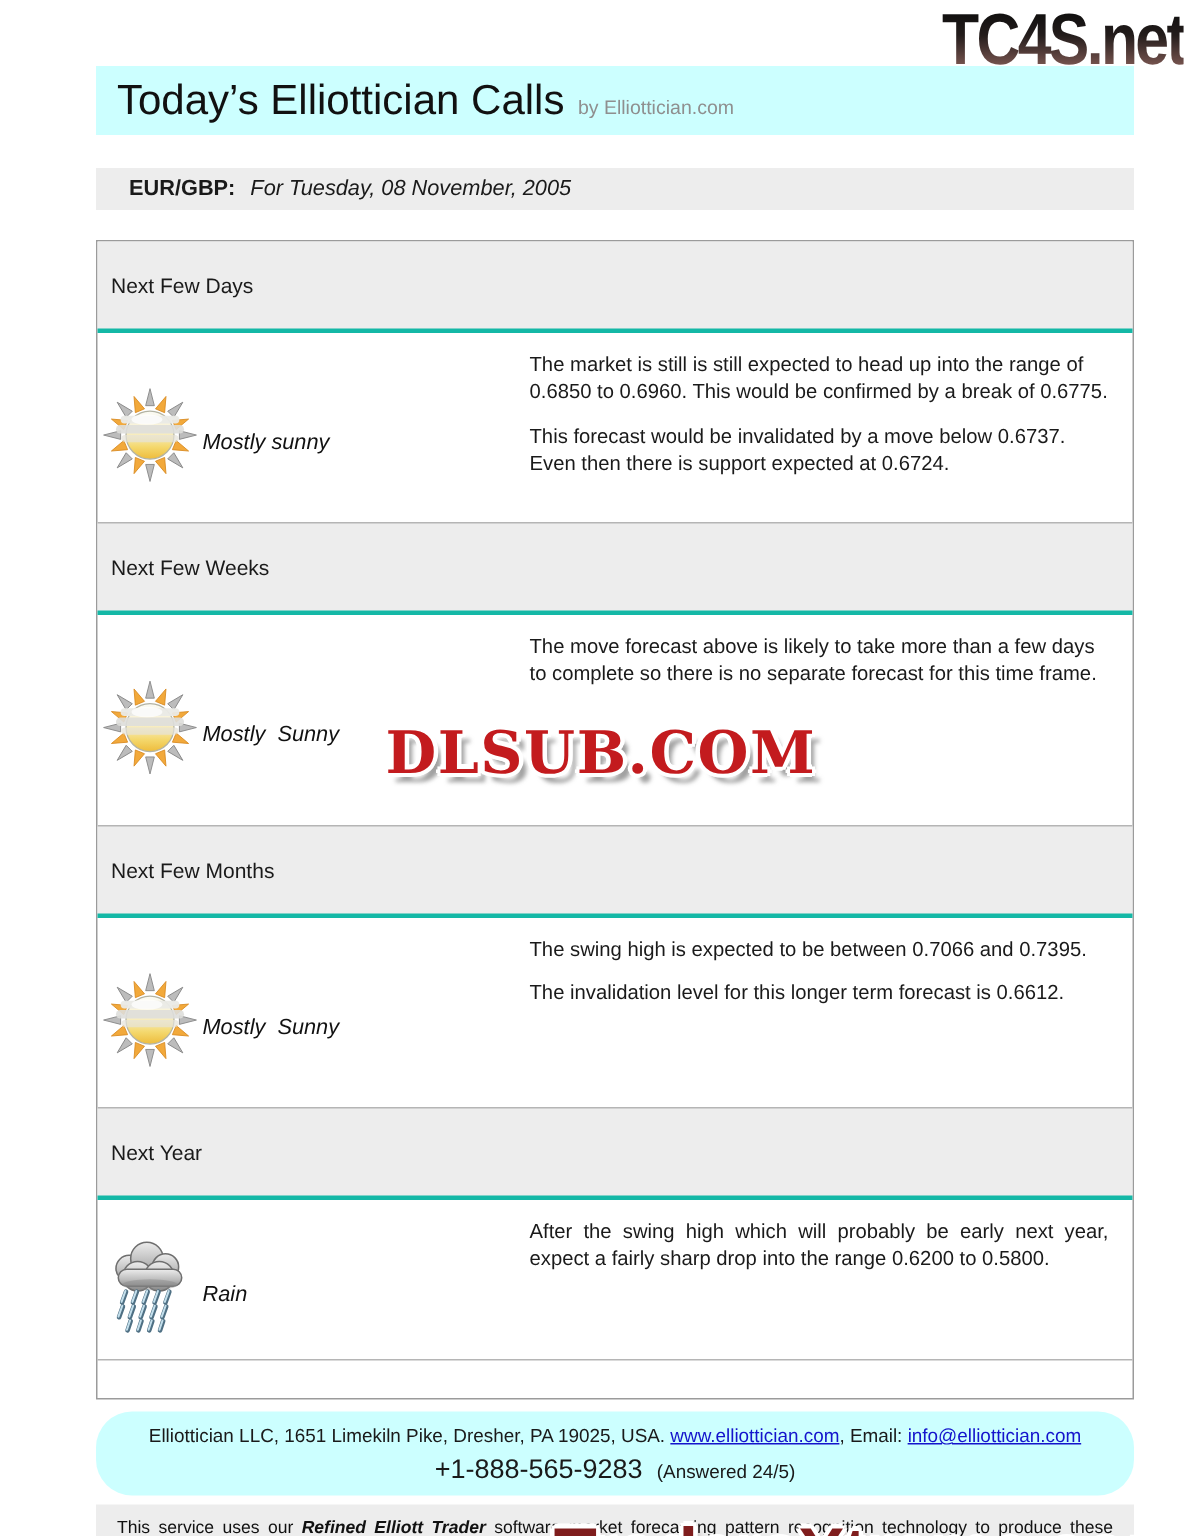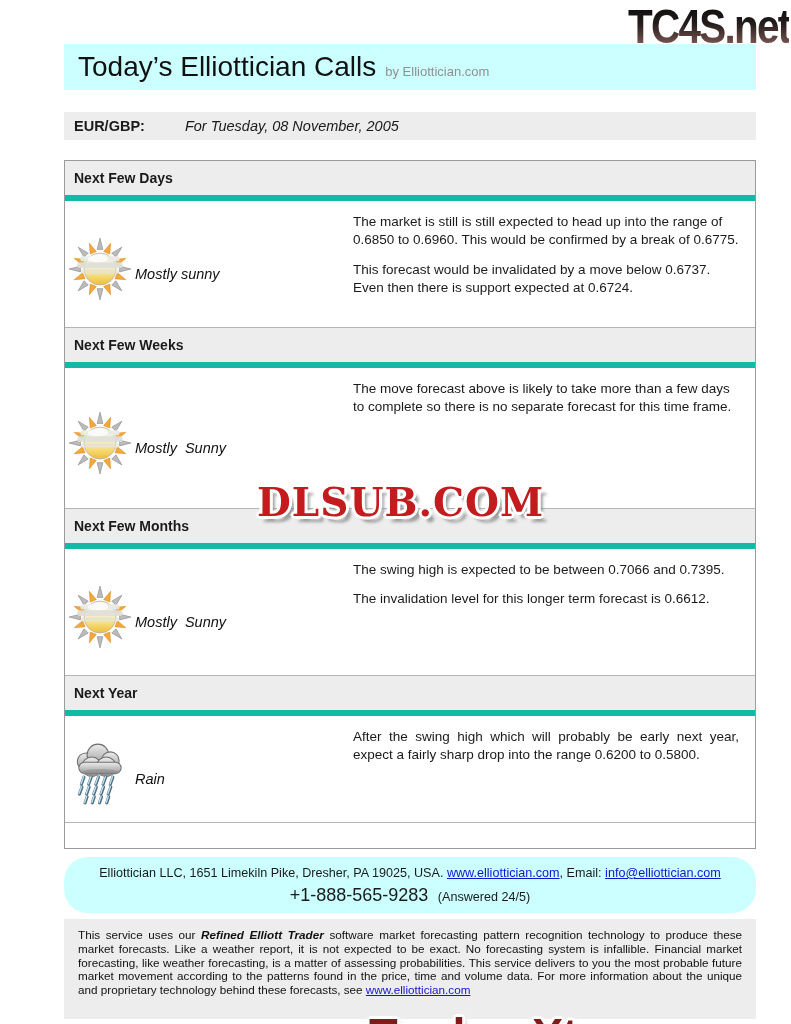"EUR/GBP:" .pair-bar { gap: 30px -> none; padding: 6px 10px -> 6px 22px }
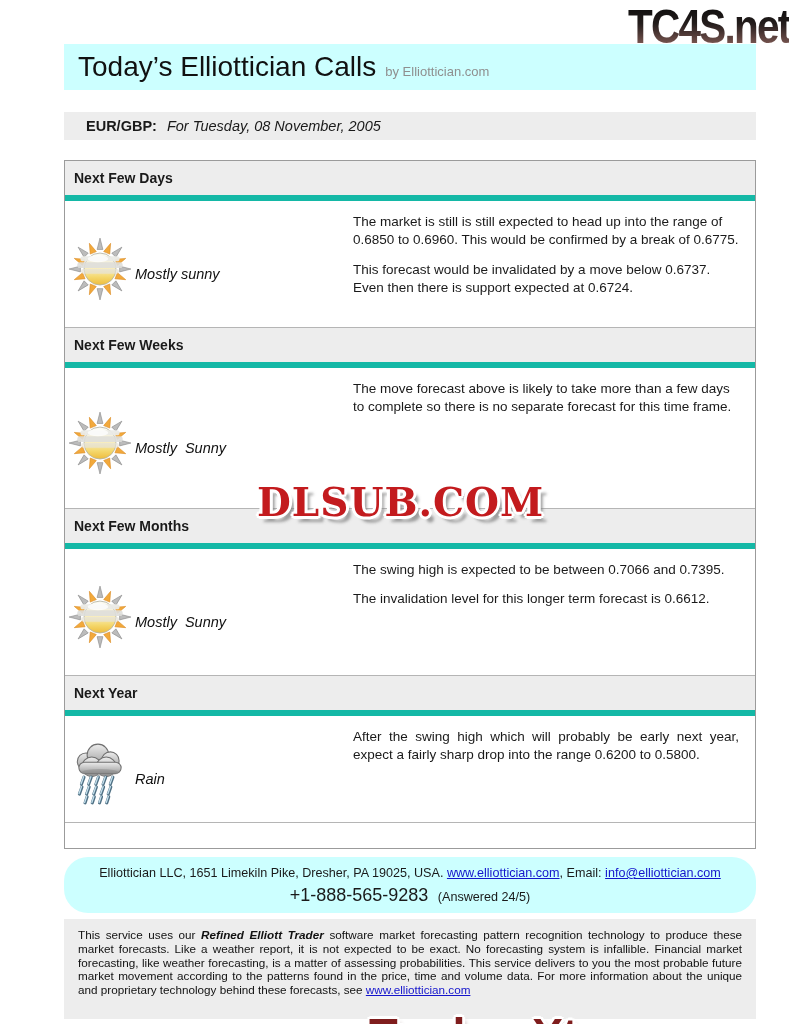"Next Few Days" .section-header { border-bottom: 6px solid #14b8a6 -> 3px solid #14b8a6; font-weight: bold -> normal; padding: 9px 9px -> 21px 9px }
